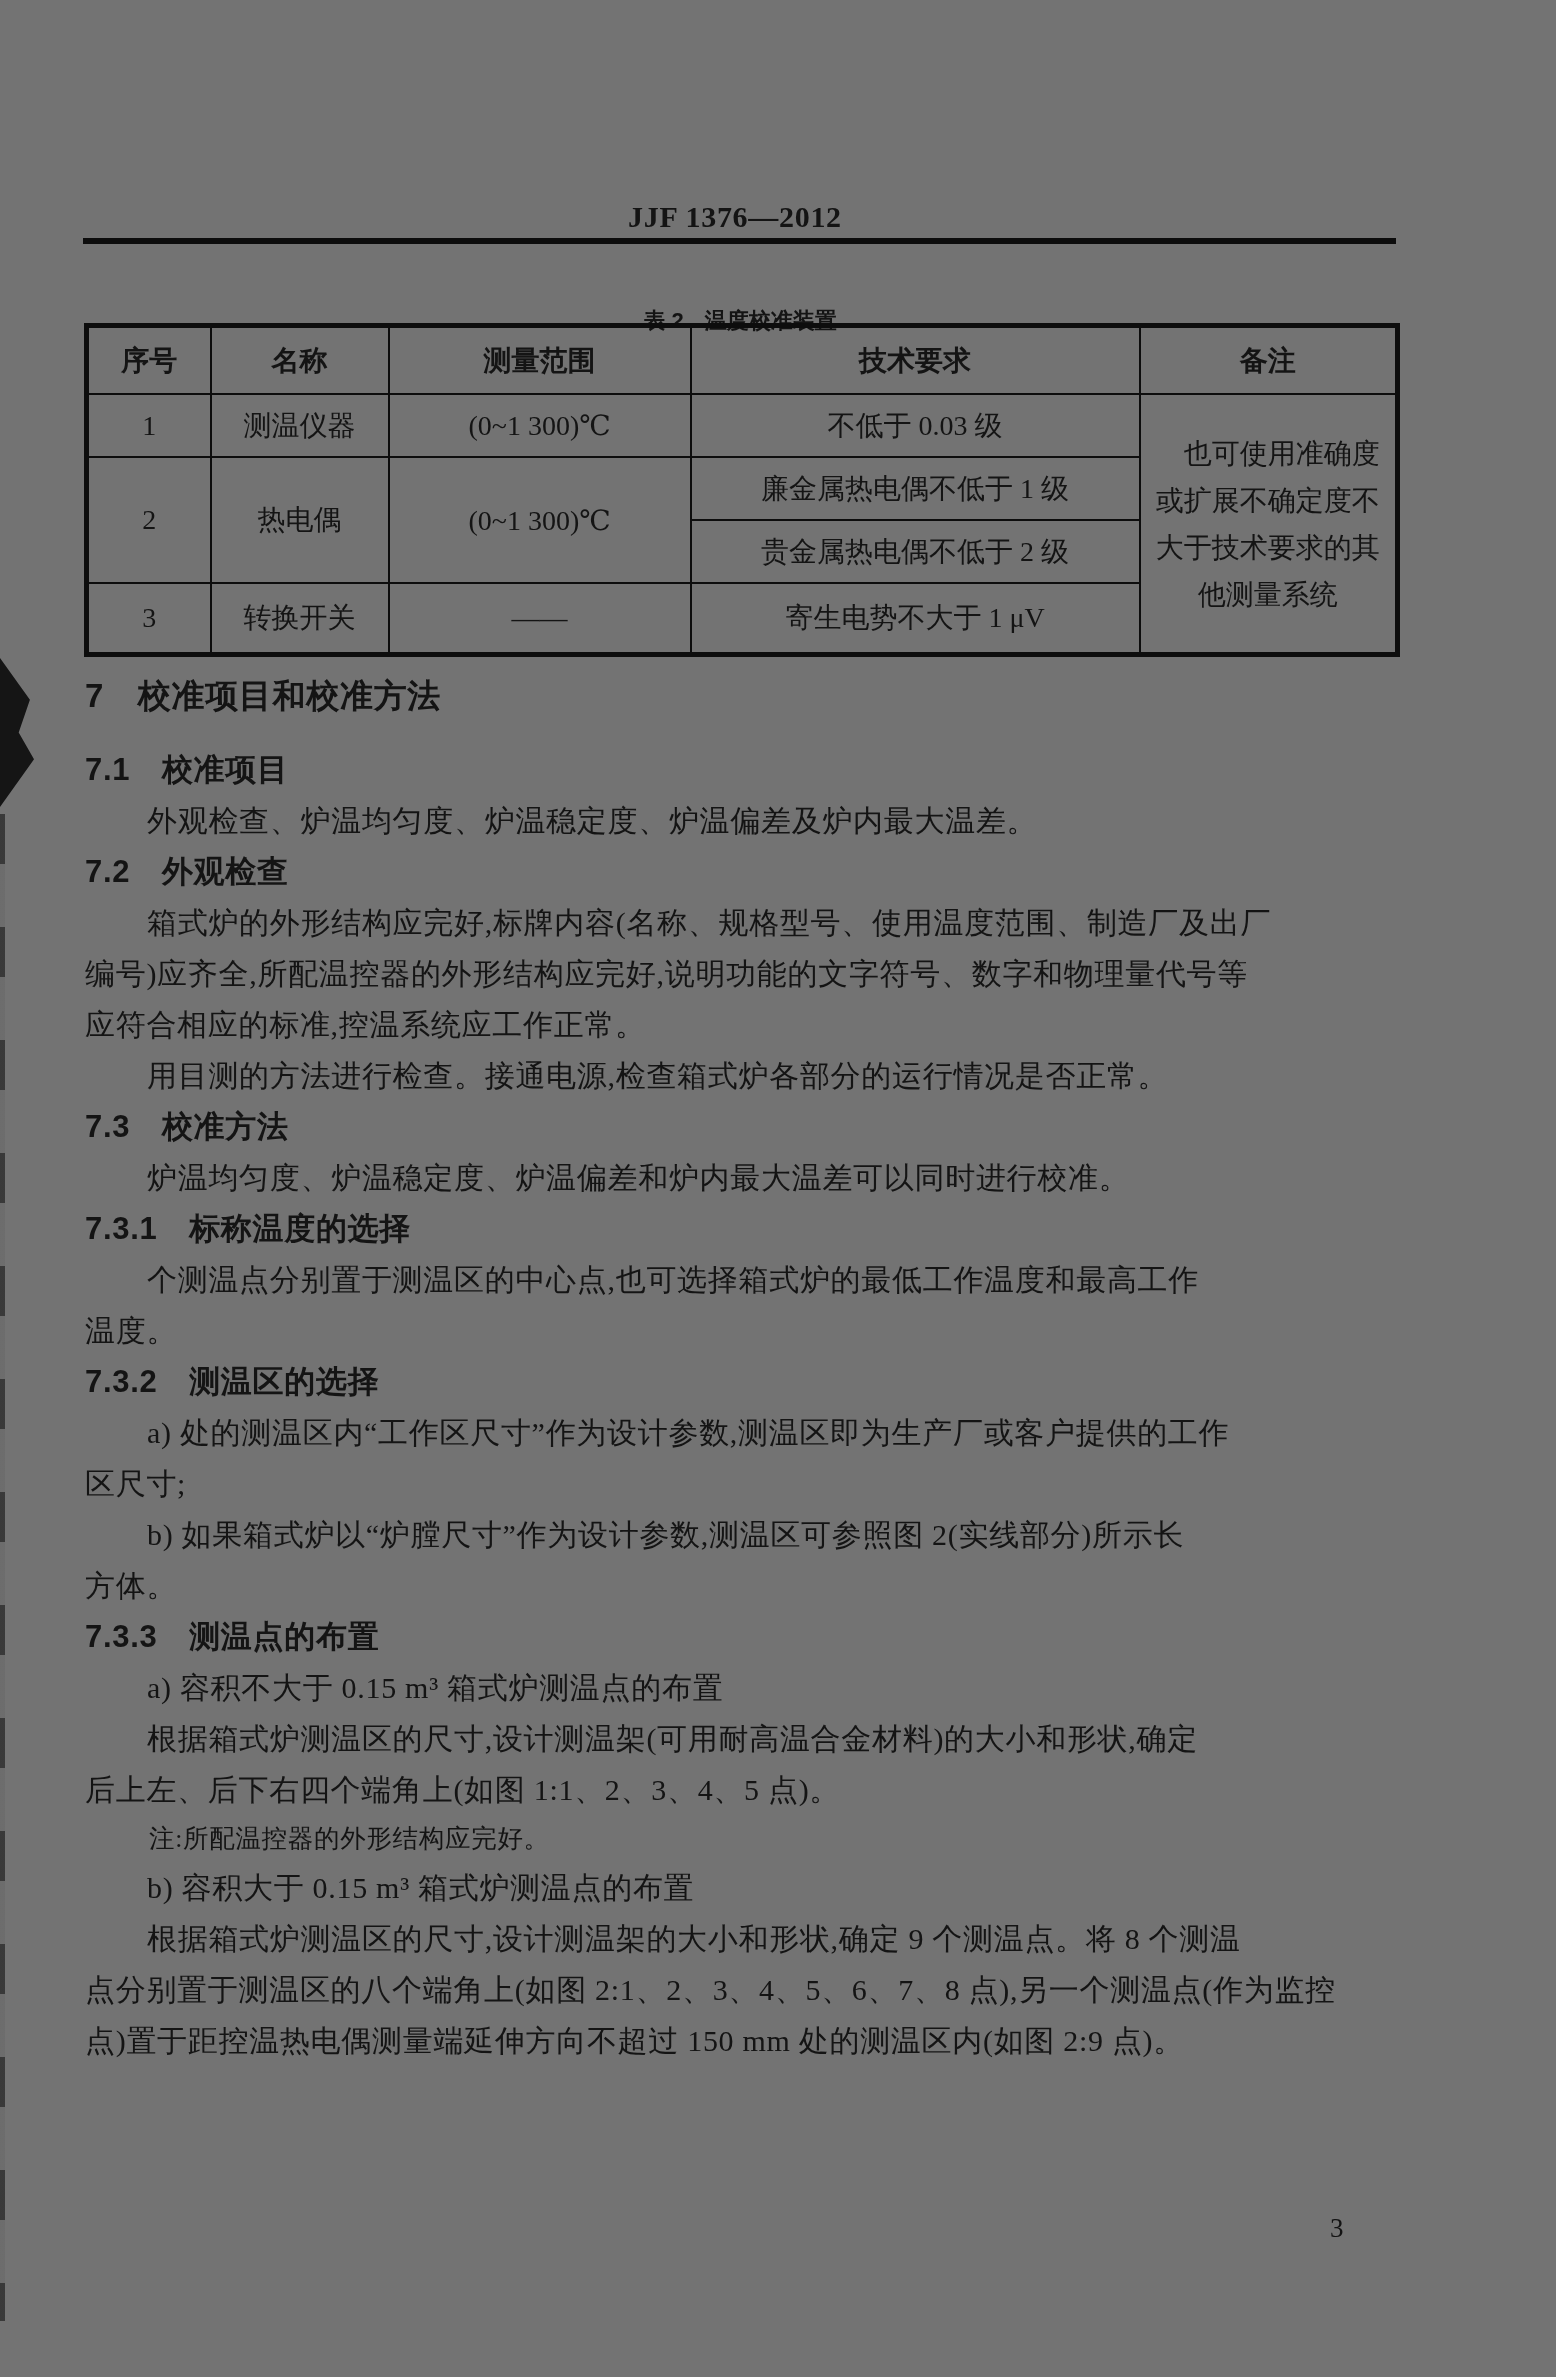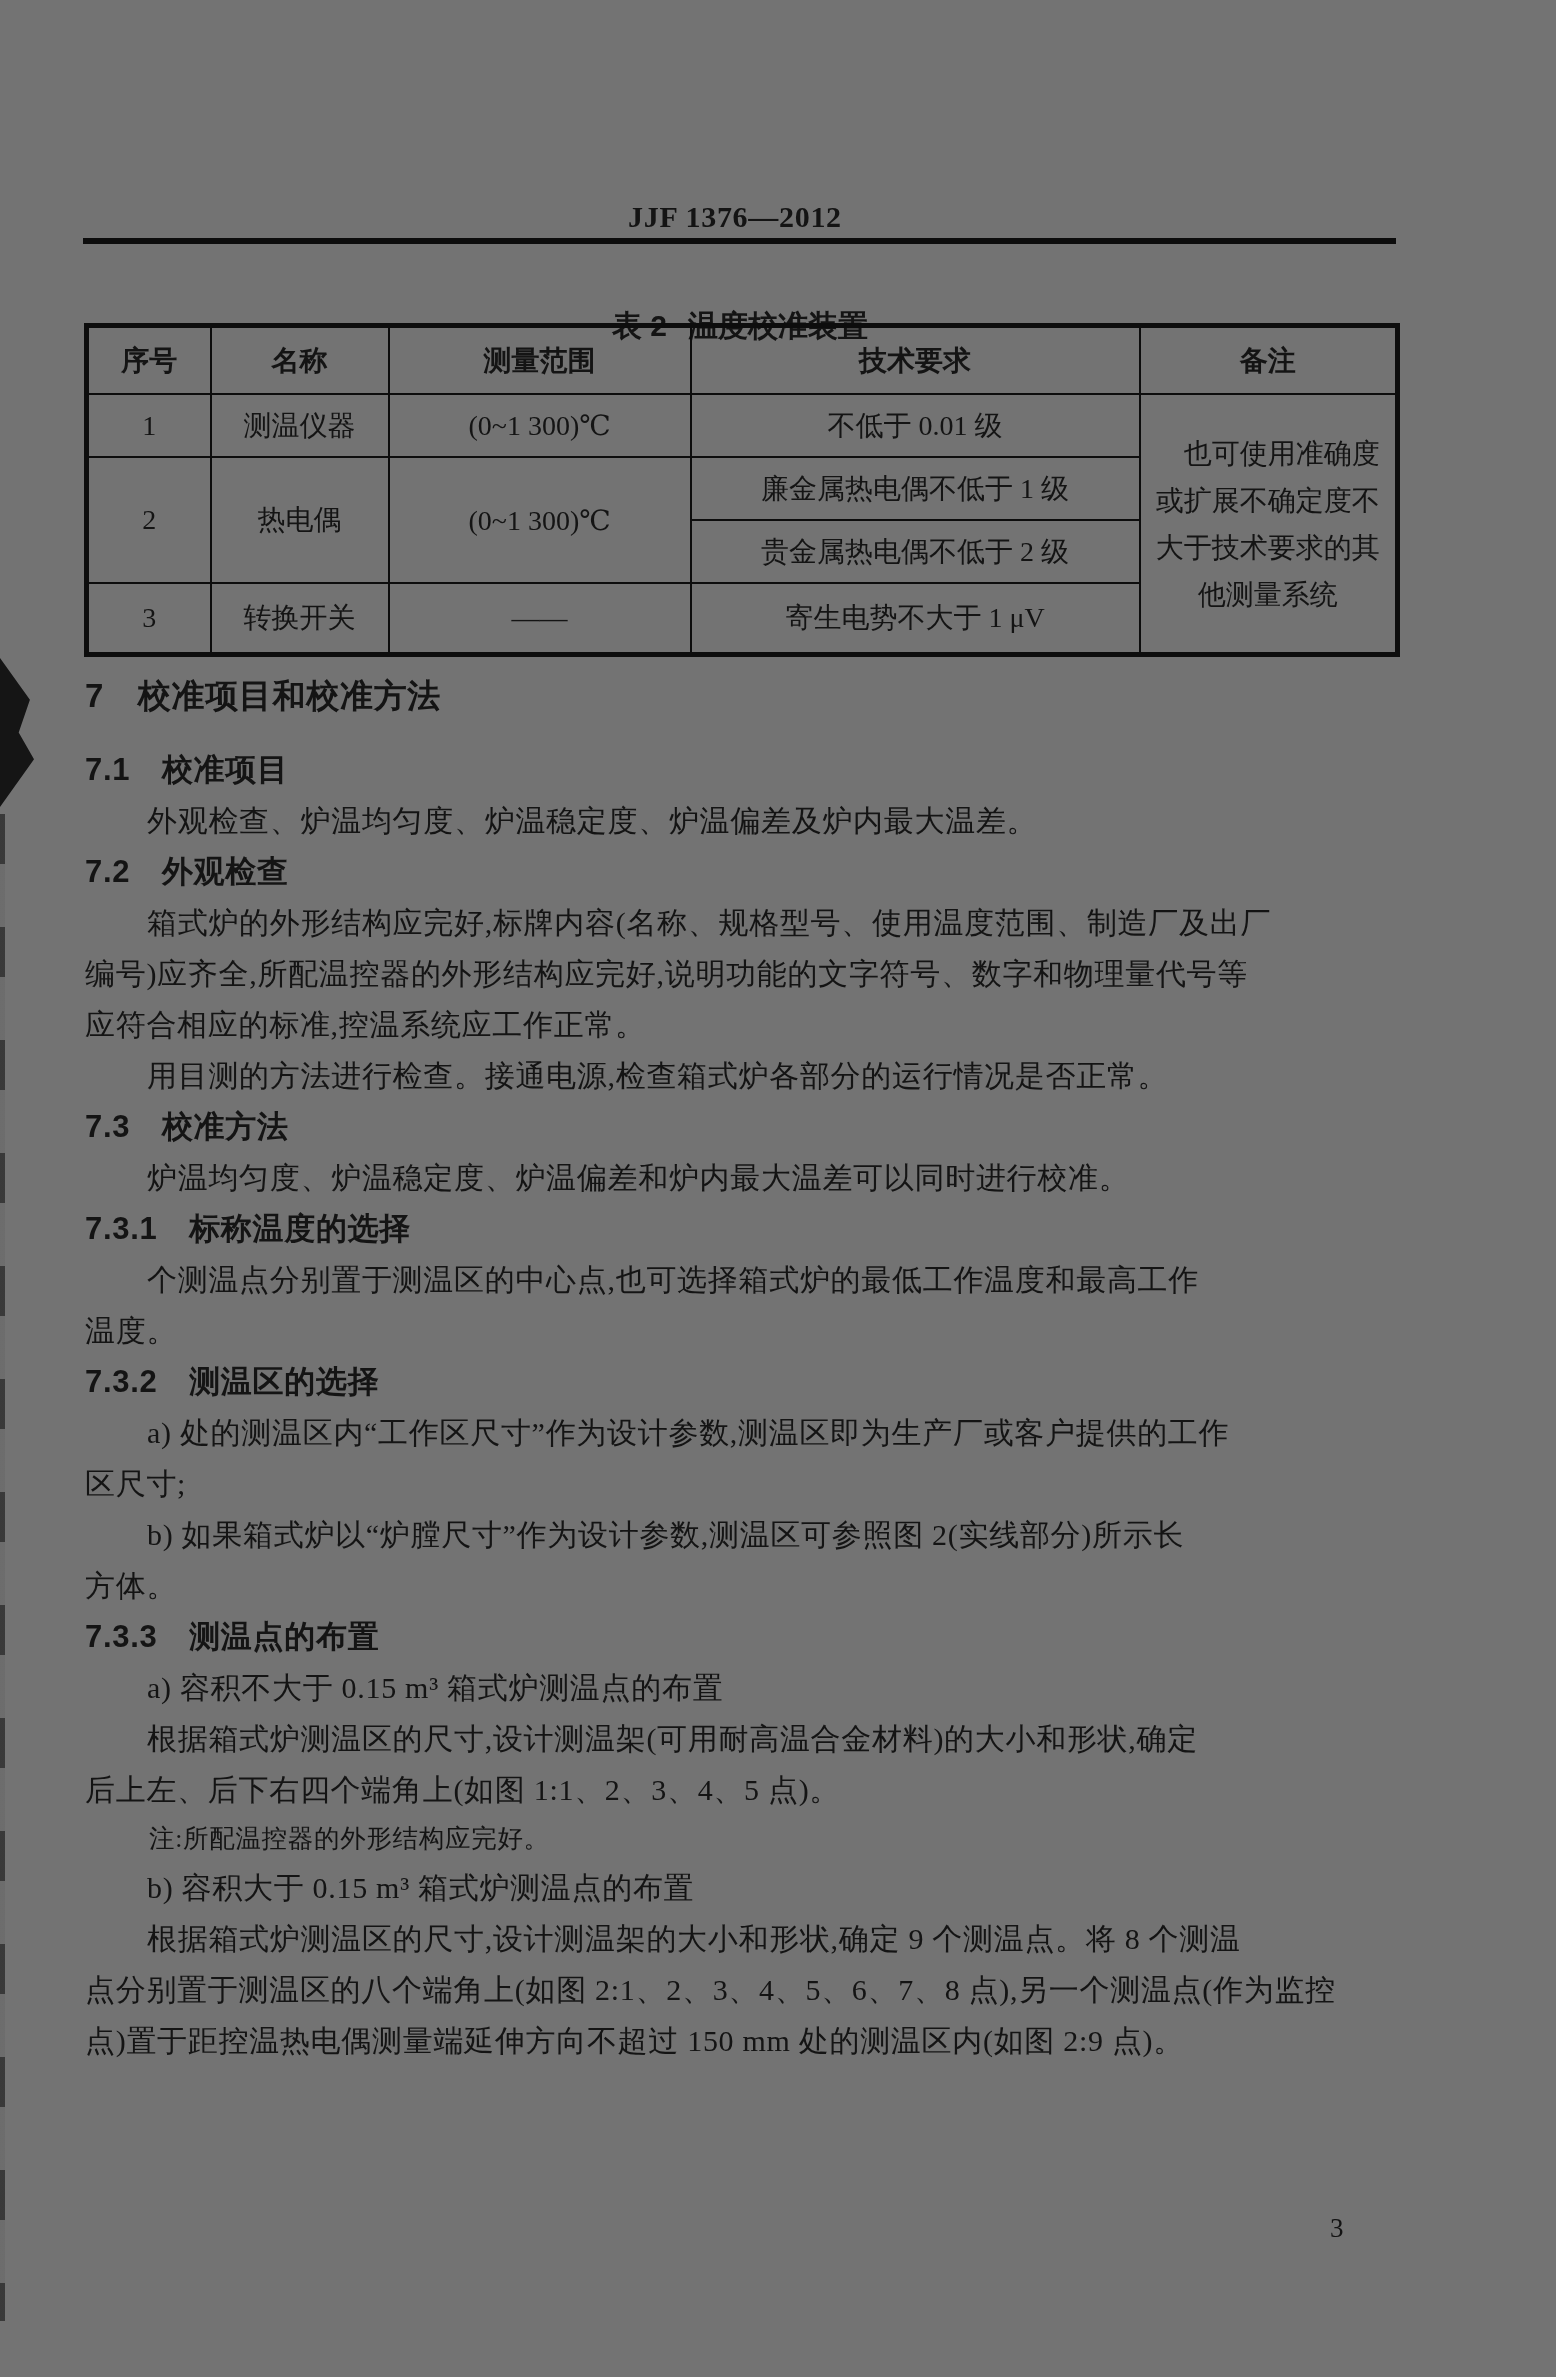"表 2 温度校准装置" .table-title { font-size: 30px -> 22px }
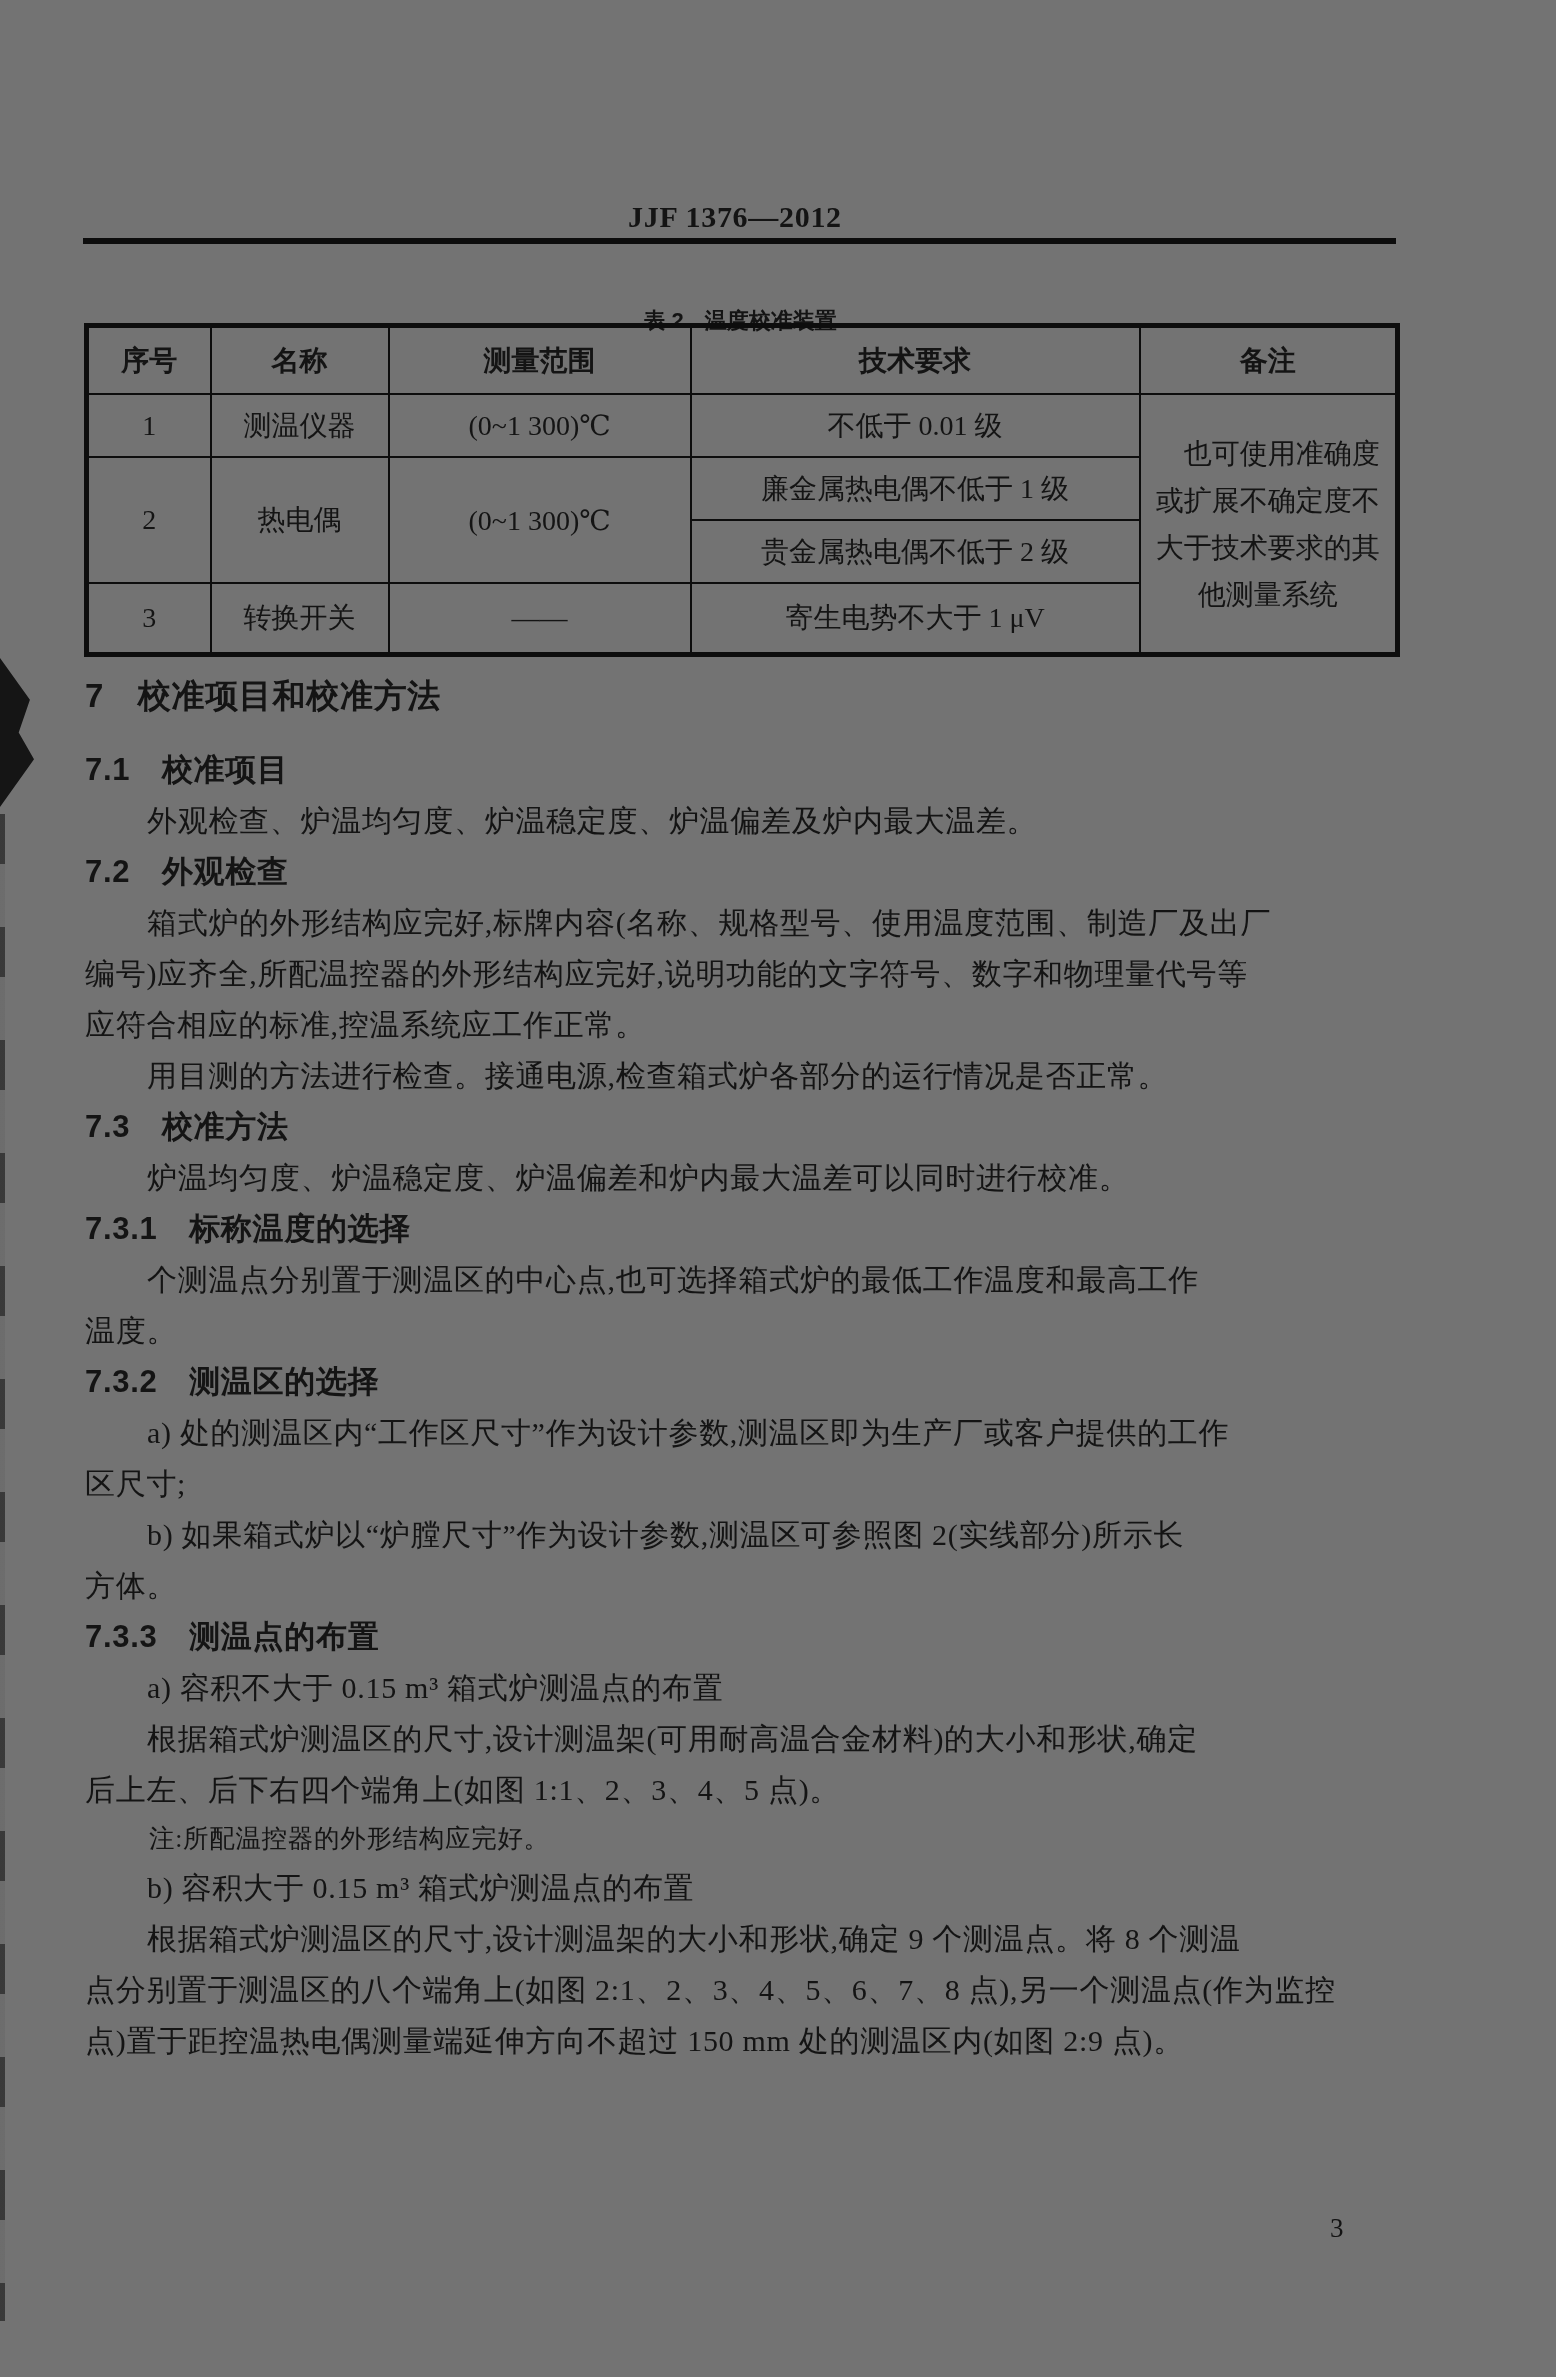"不低于 0.01 级" td { text: 0.01 -> 0.03 }
